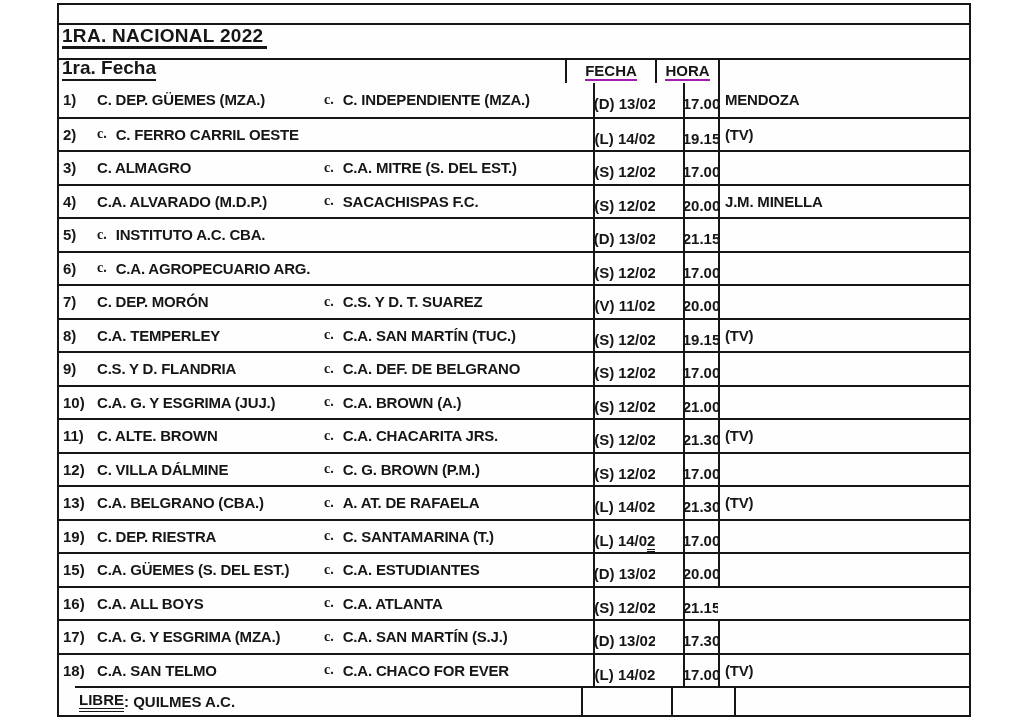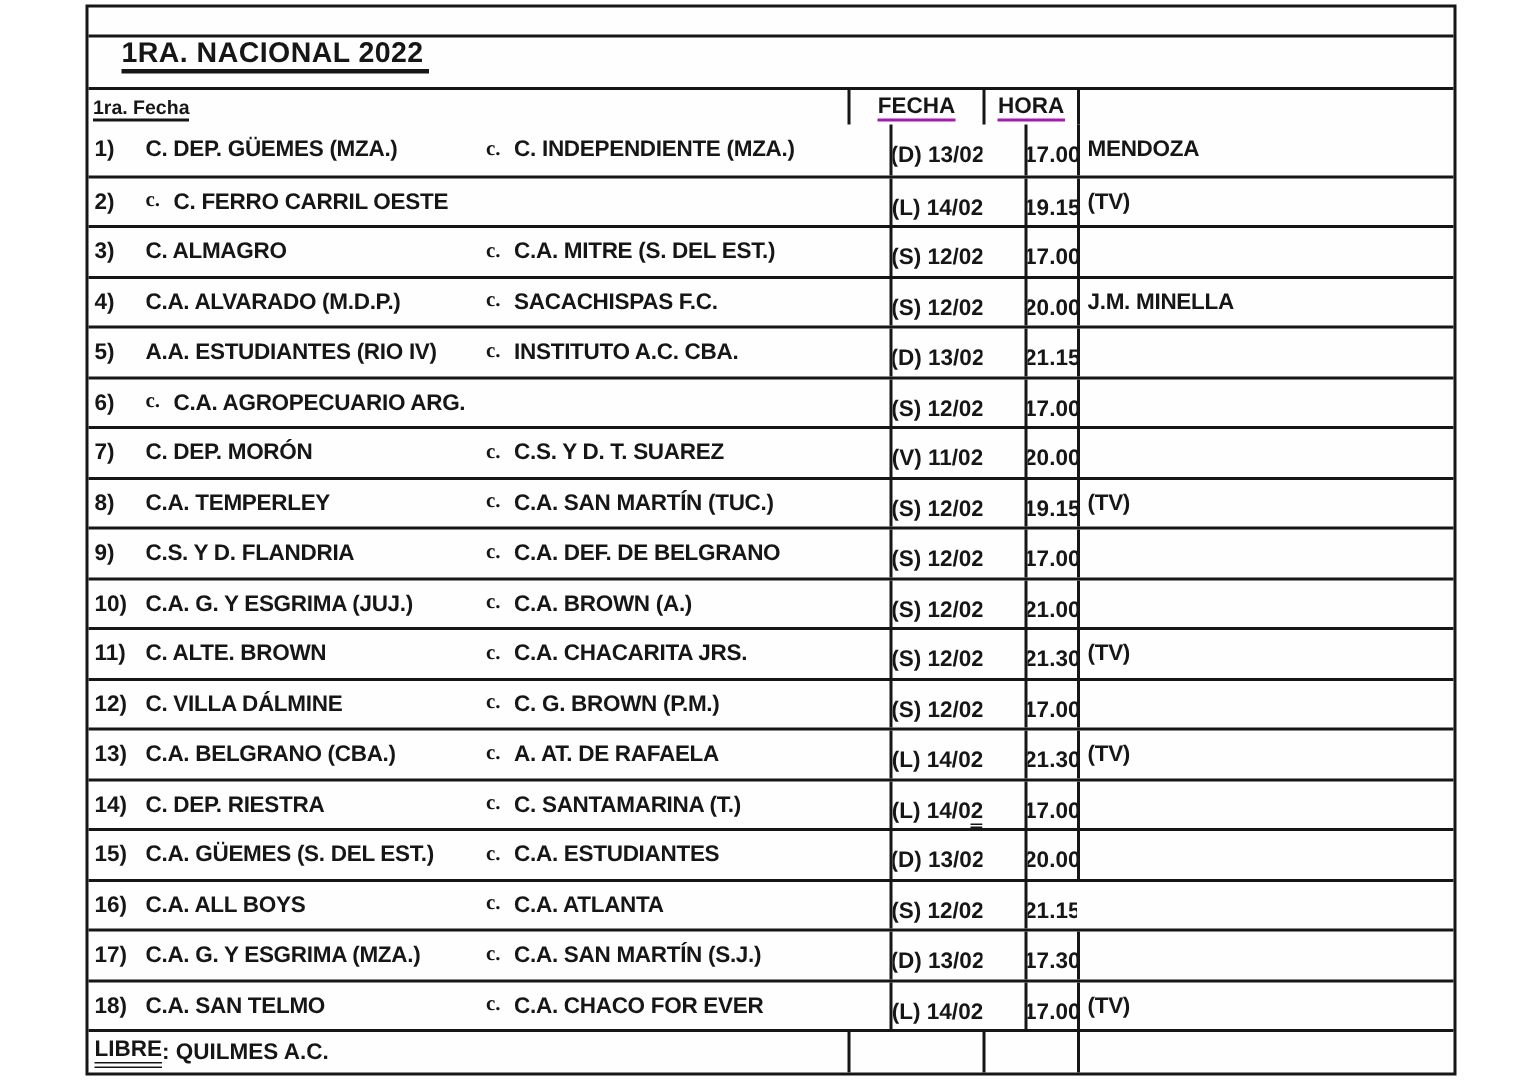"1RA. NACIONAL 2022" .title-text { margin-left: 19px -> none }
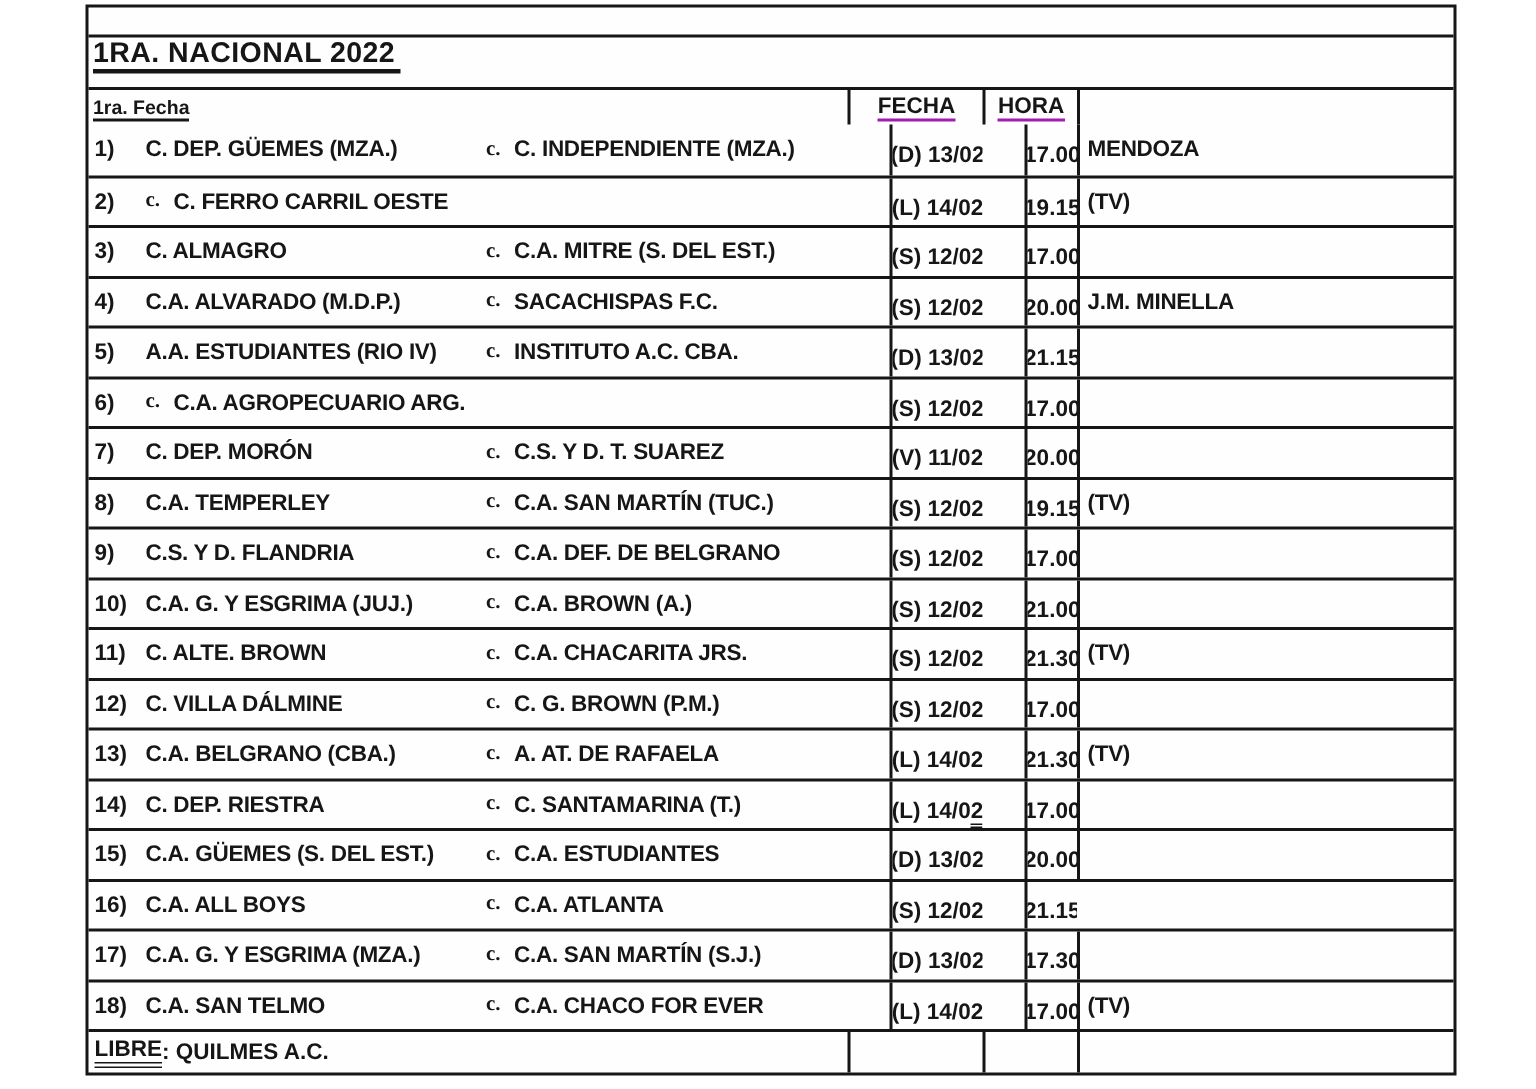"1ra. Fecha" .subtitle-text { font-size: 13px -> 19px }
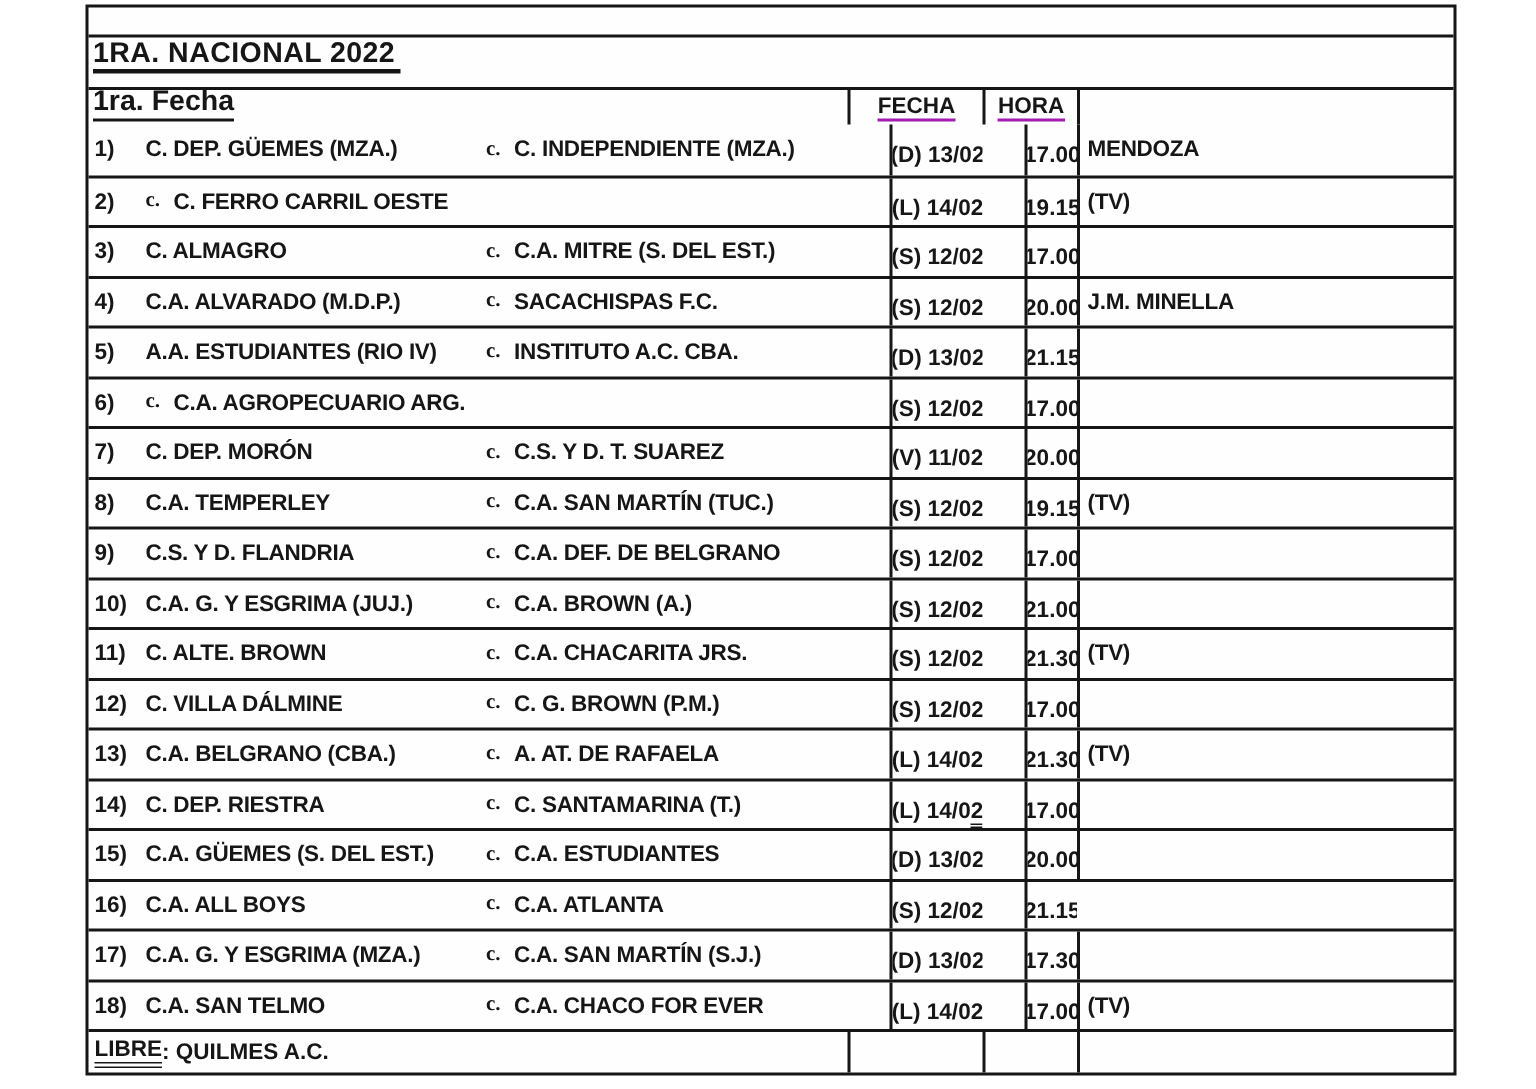"A.A. ESTUDIANTES (RIO IV)" span.match-home { html: <span>A.A. ESTUDIANTES (RIO IV)</span> -> none }
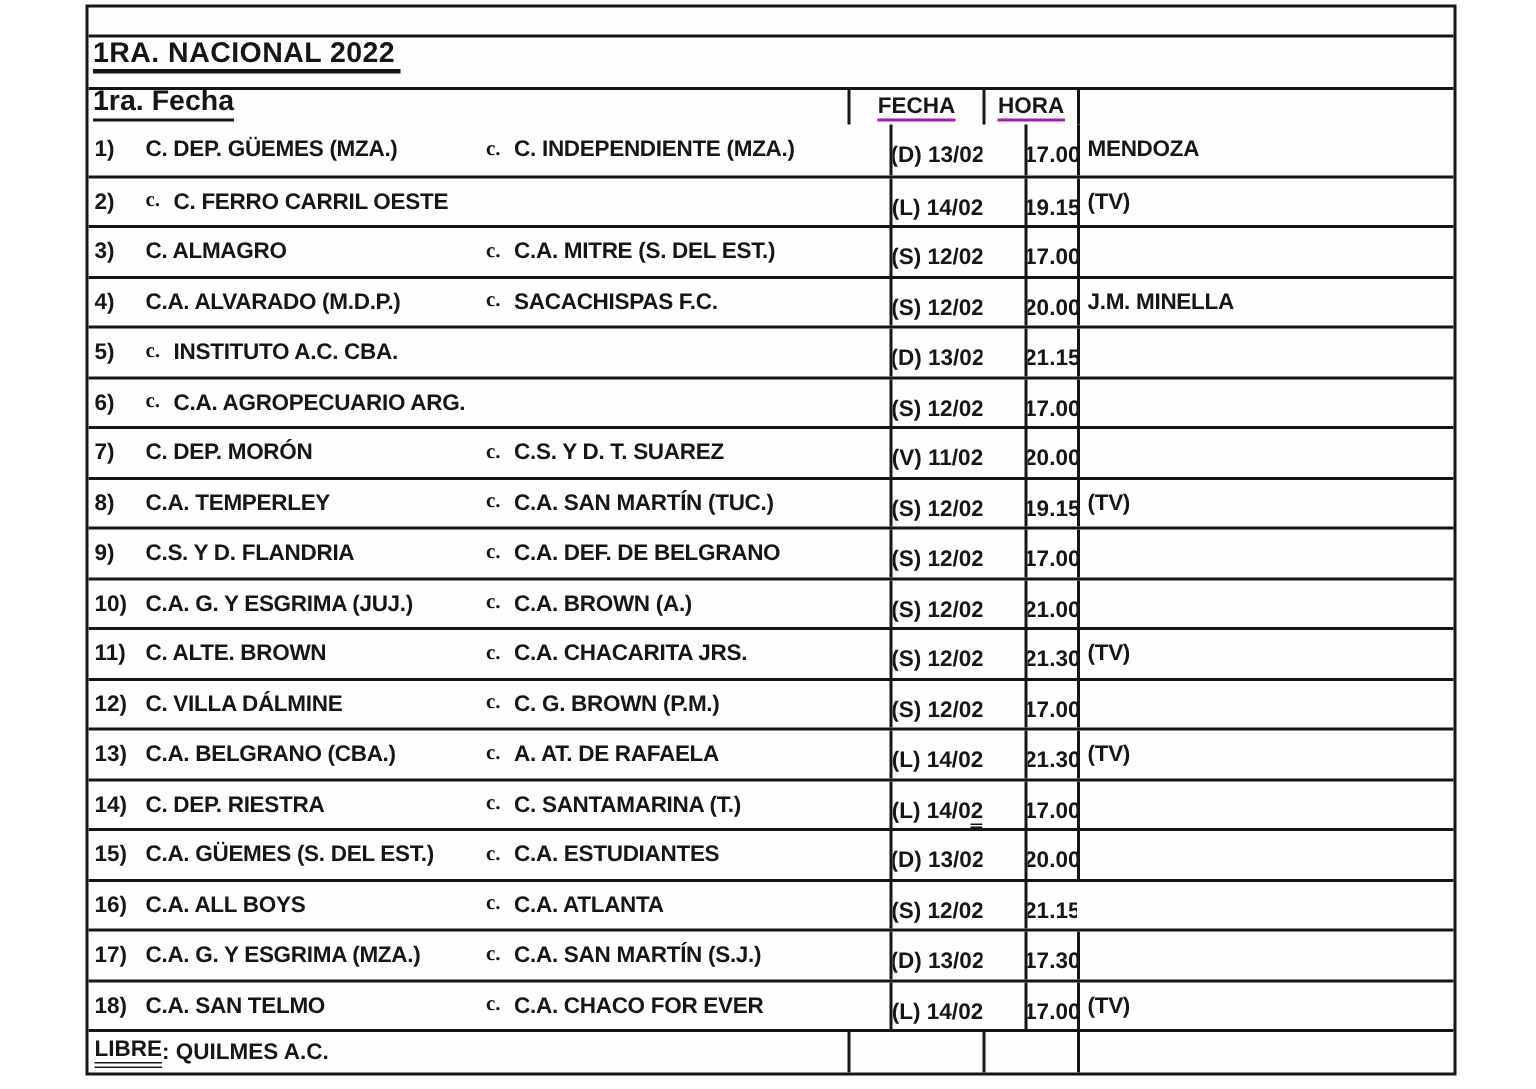"14)" span.match-num { text: 14 -> 19 }
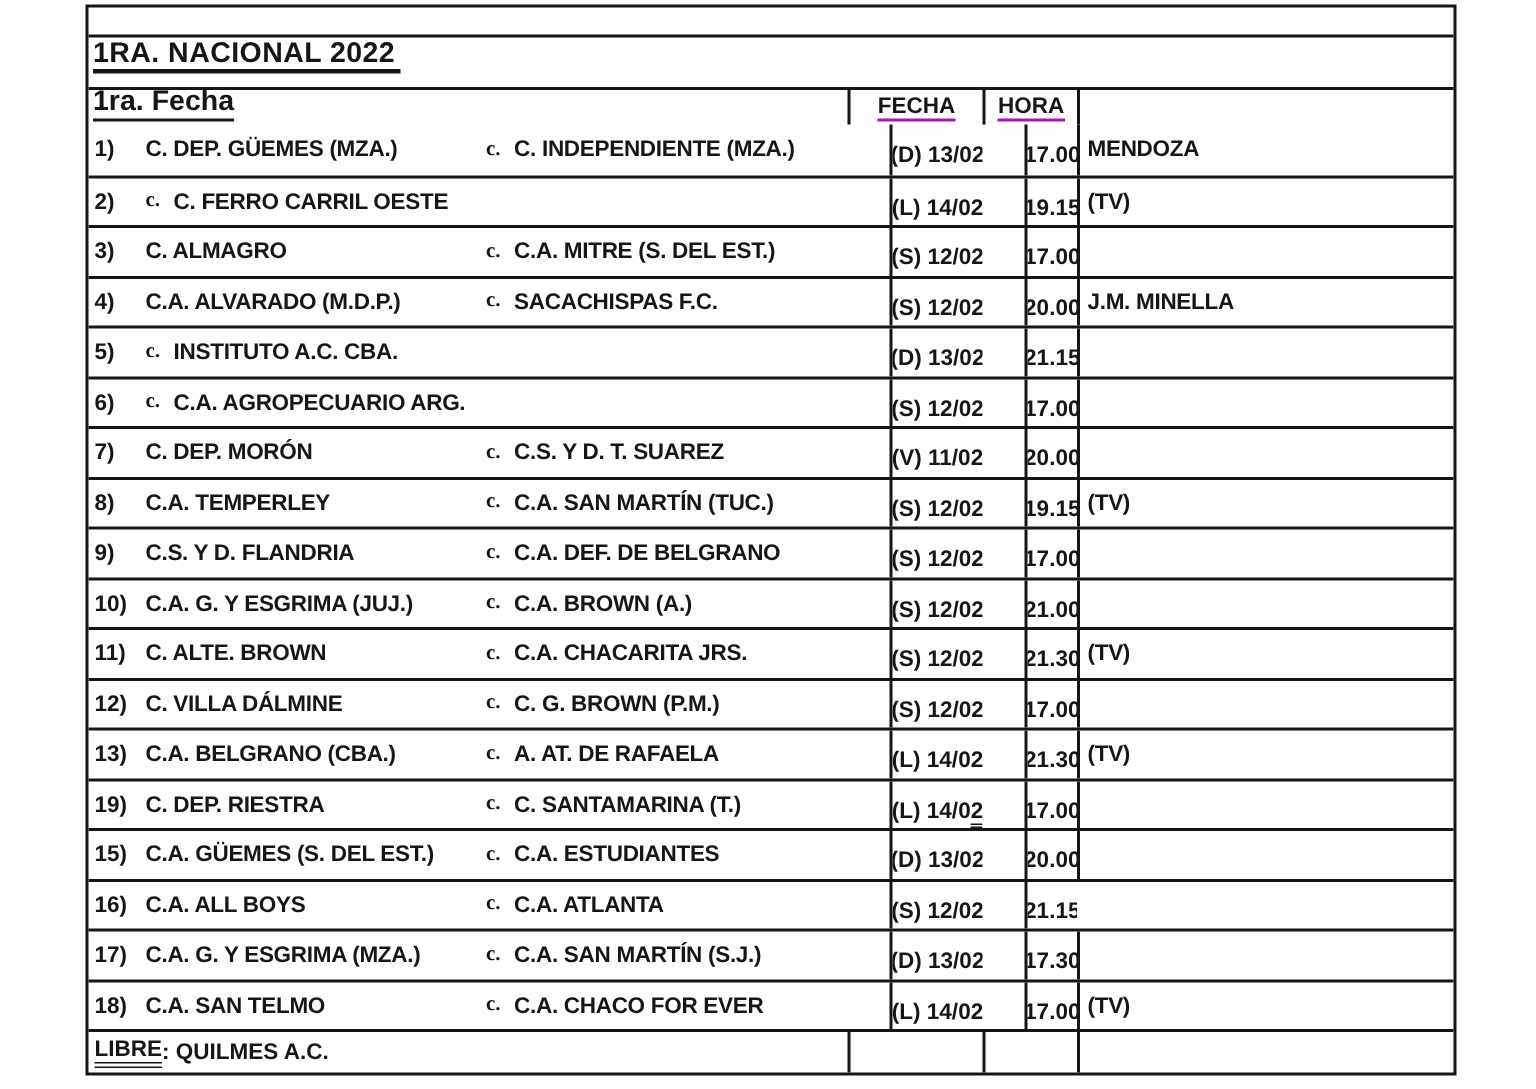"LIBRE" .row-libre { margin-left: none -> 16px }
